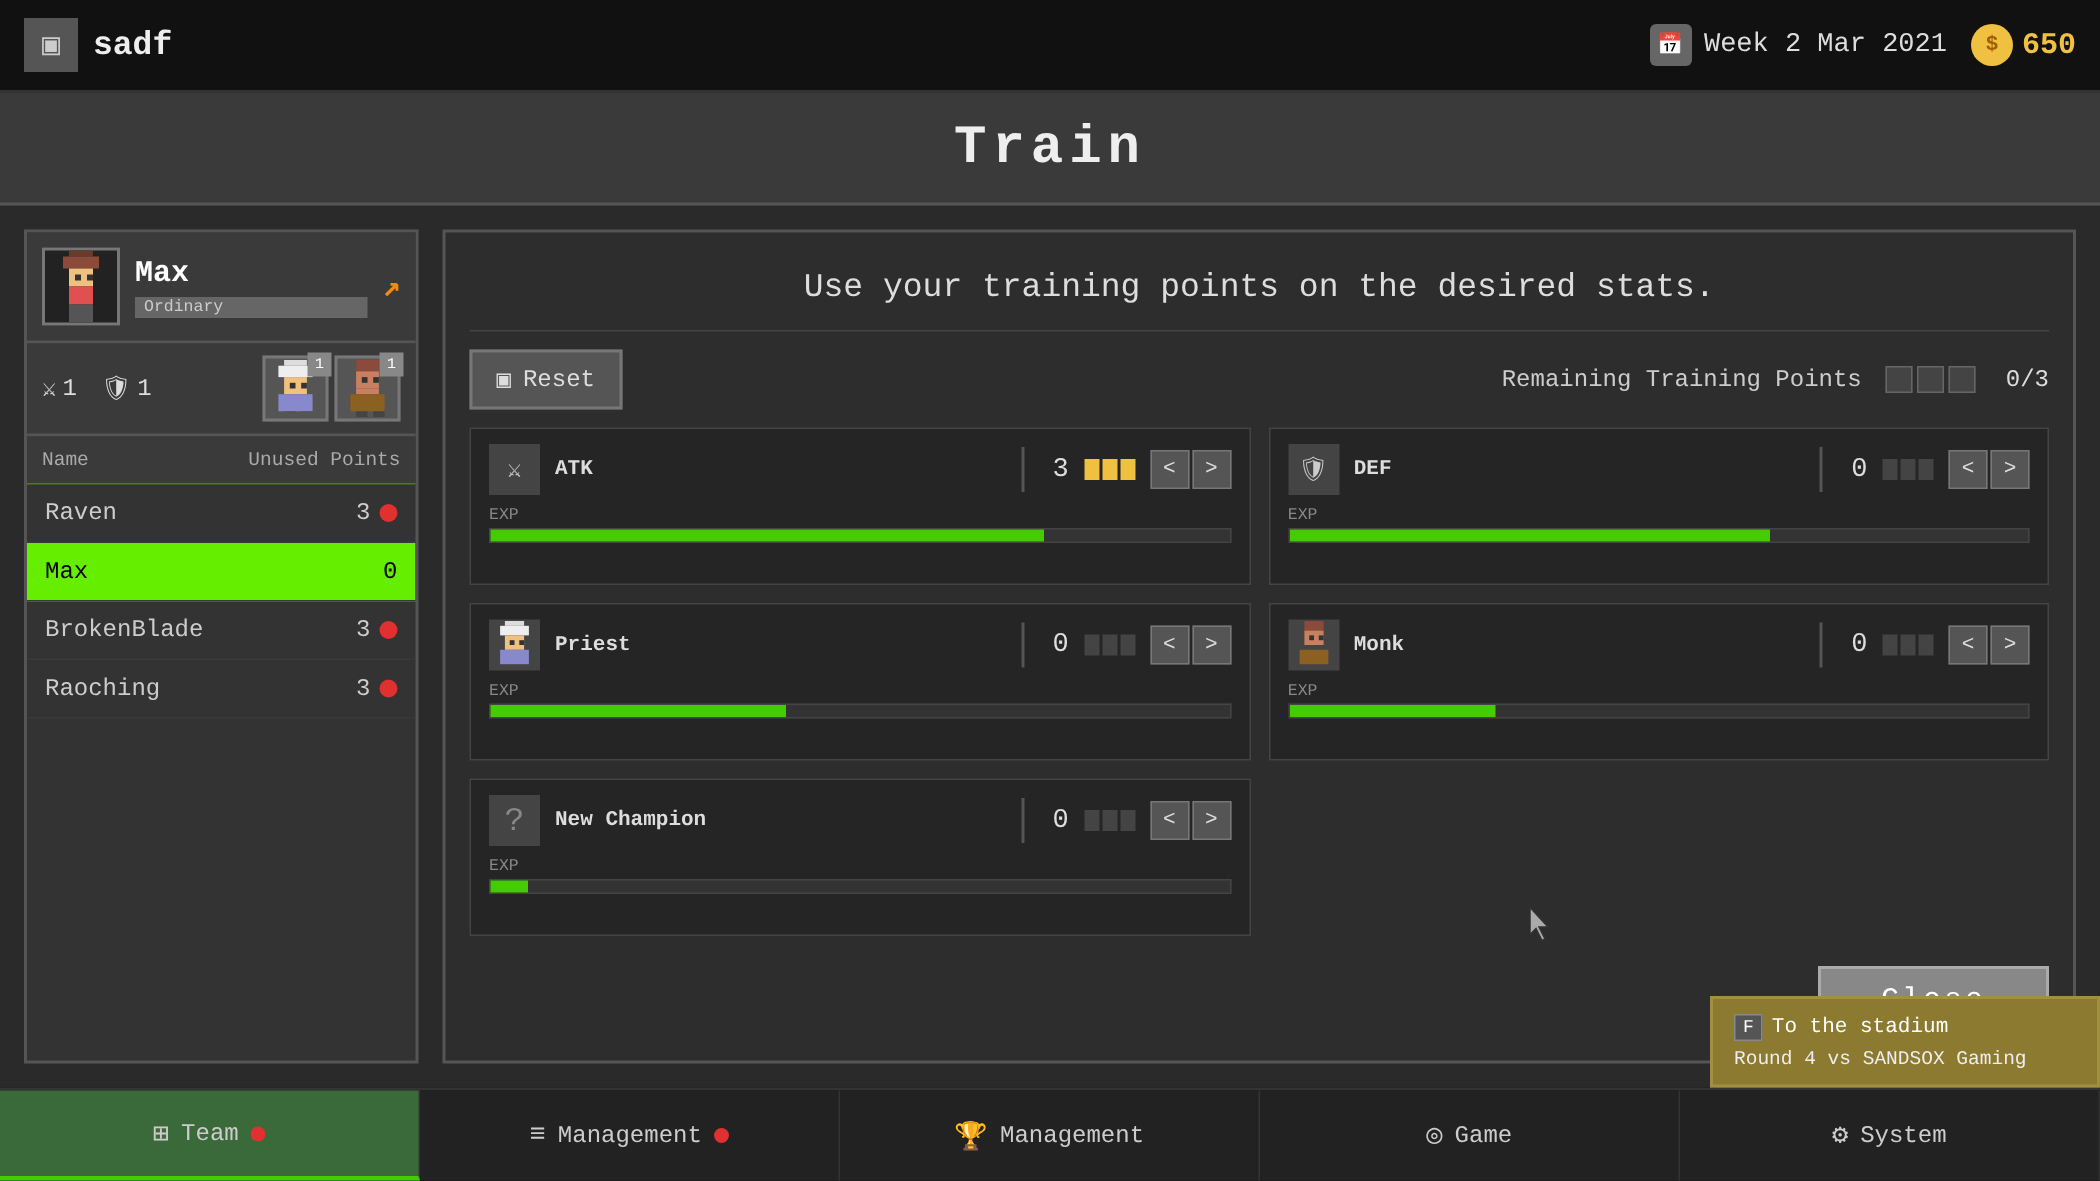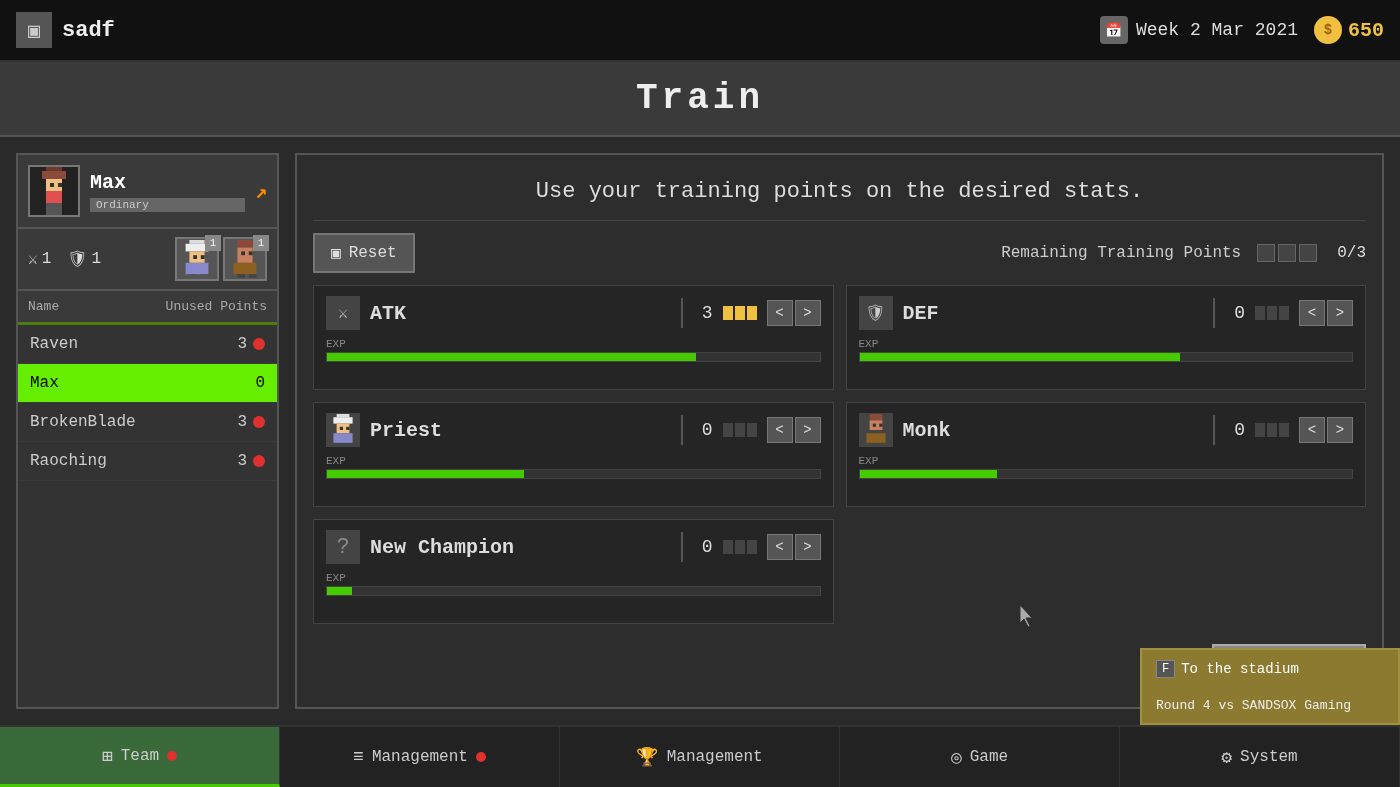"Name" .roster-header { border-bottom: 3px solid #4d7c0f -> 1px solid #4d7c0f }
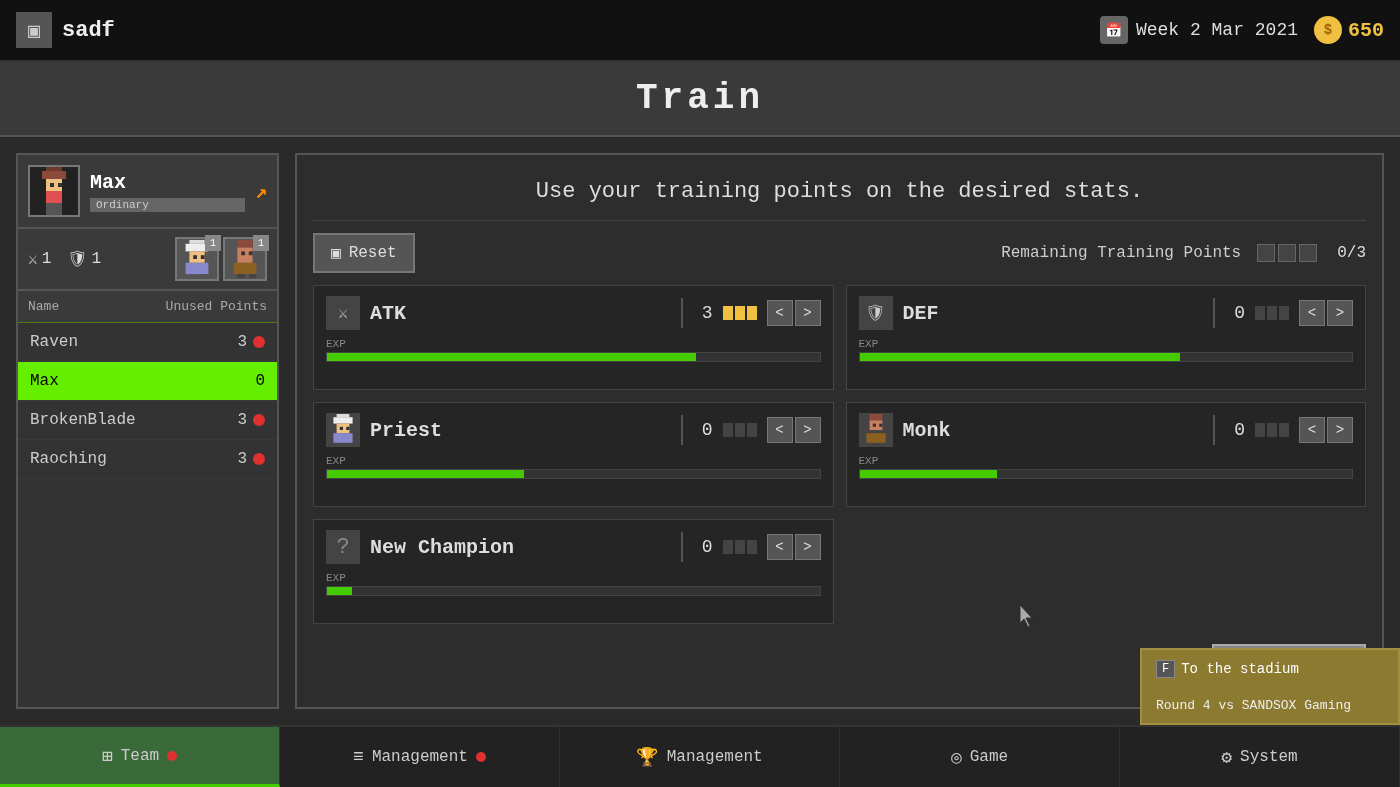"ATK" .stat-card-name { font-size: 20px -> 14px }
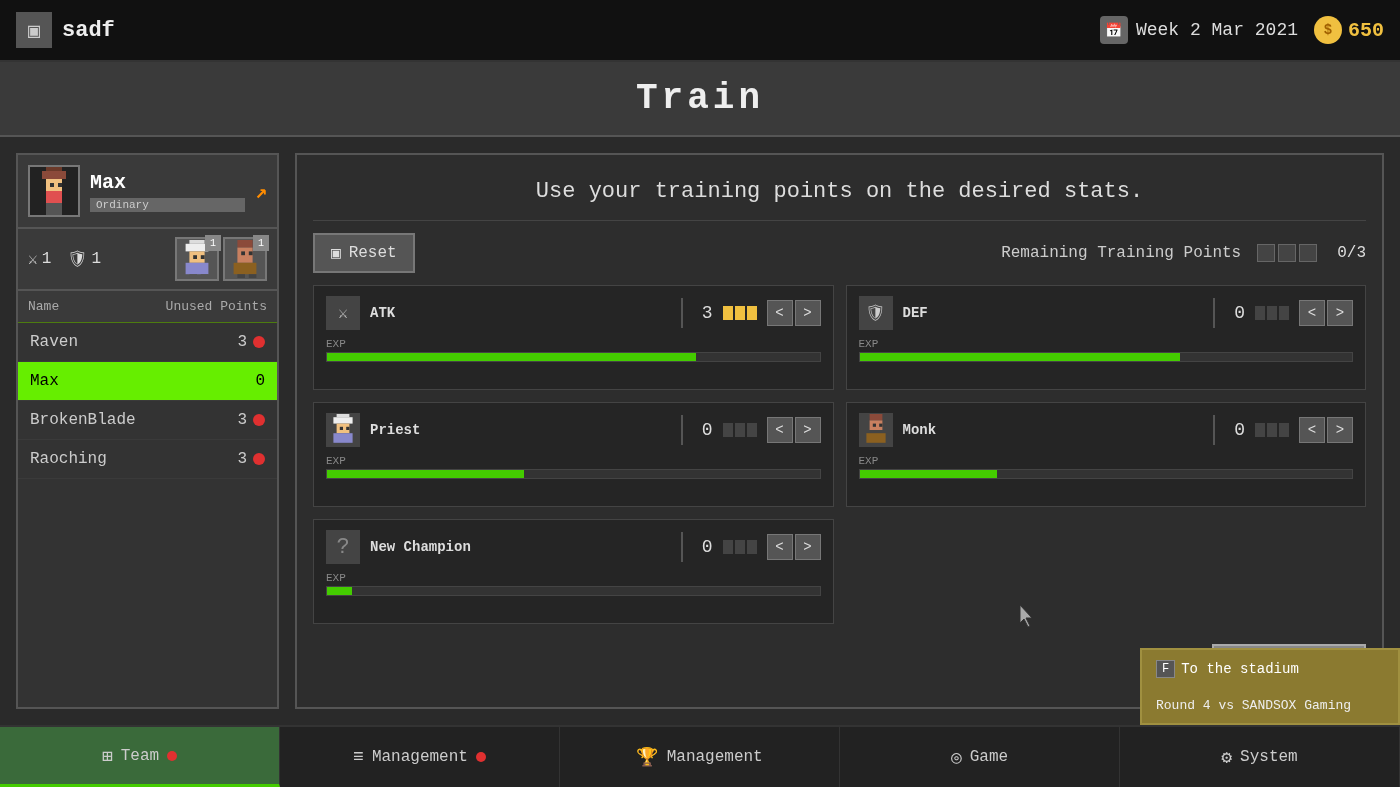"Round 4 vs SANDSOX Gaming" .stadium-subtitle { margin-top: 20px -> 4px }
